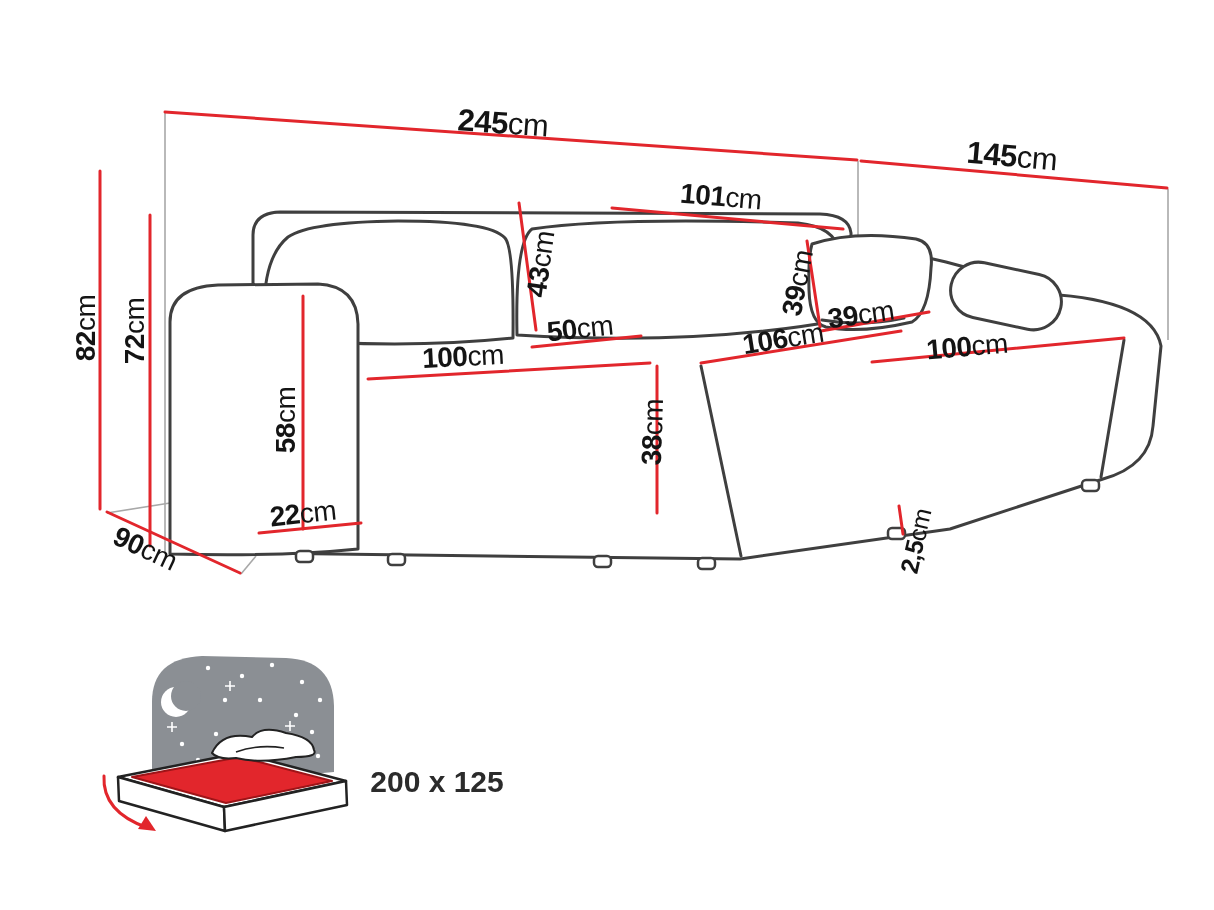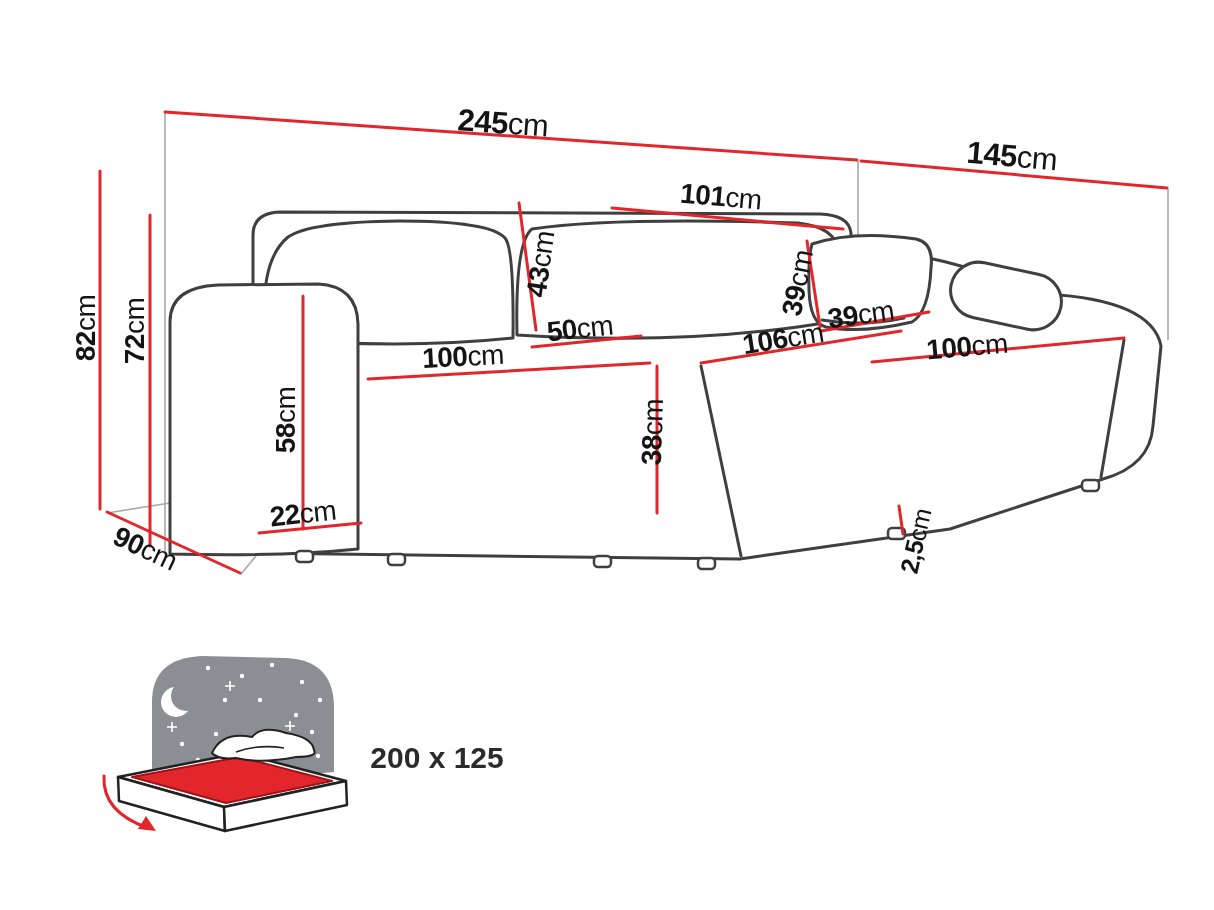"200 x 125" div.bed-size { top: 758px -> 782px }
